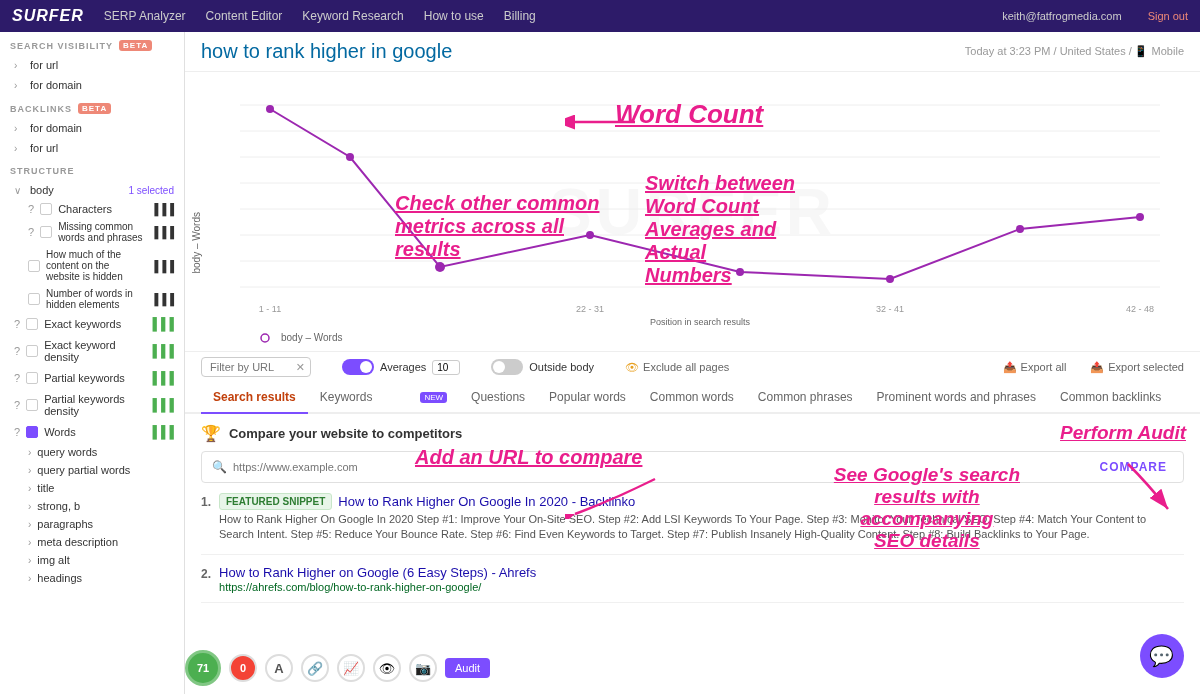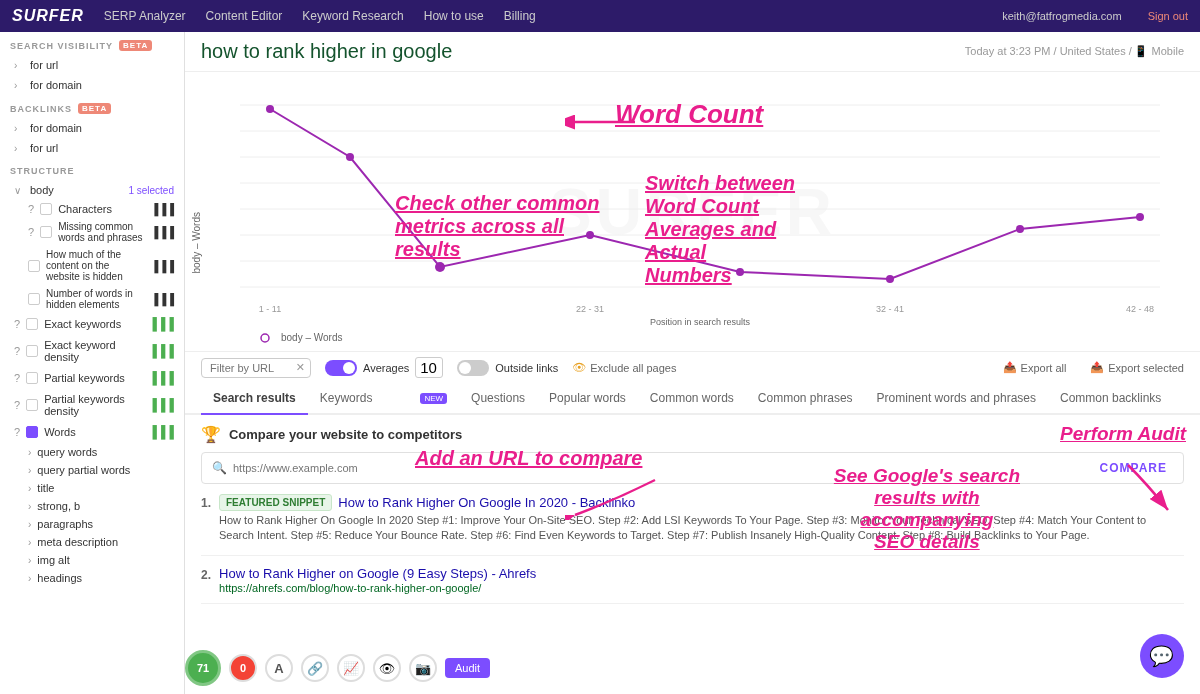"how to rank higher in" .page-title { color: #14532d -> #0369a1 }
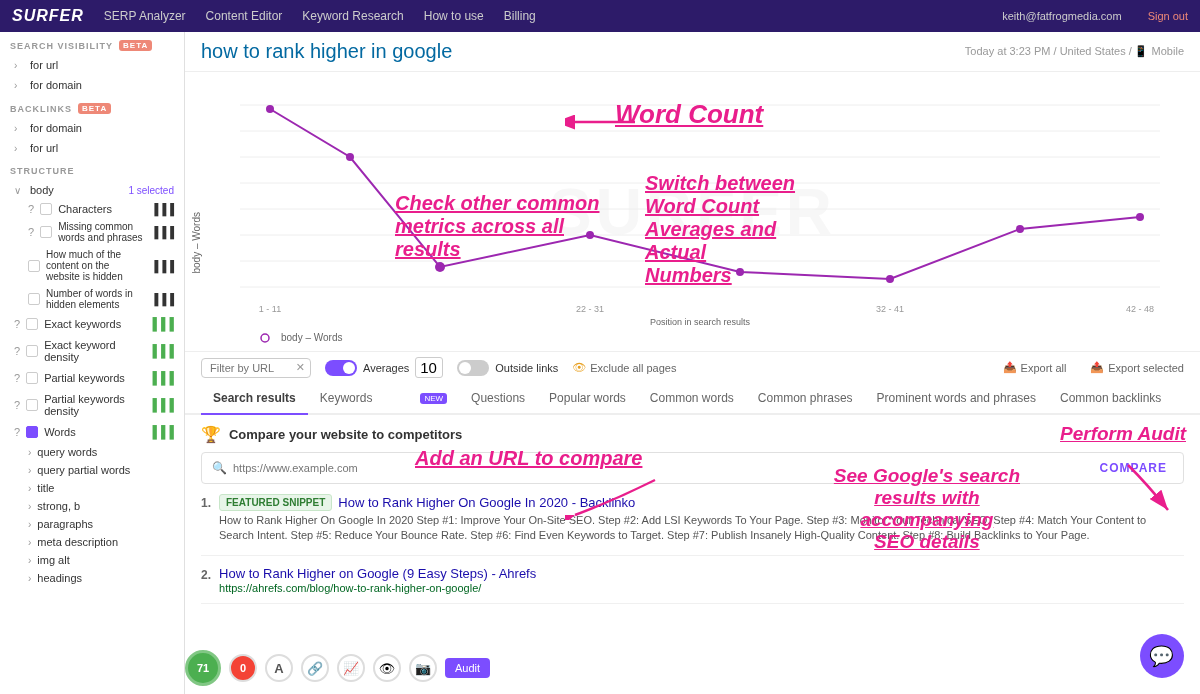"Filter by URL" .chart-controls-row { gap: 14px -> 31px }
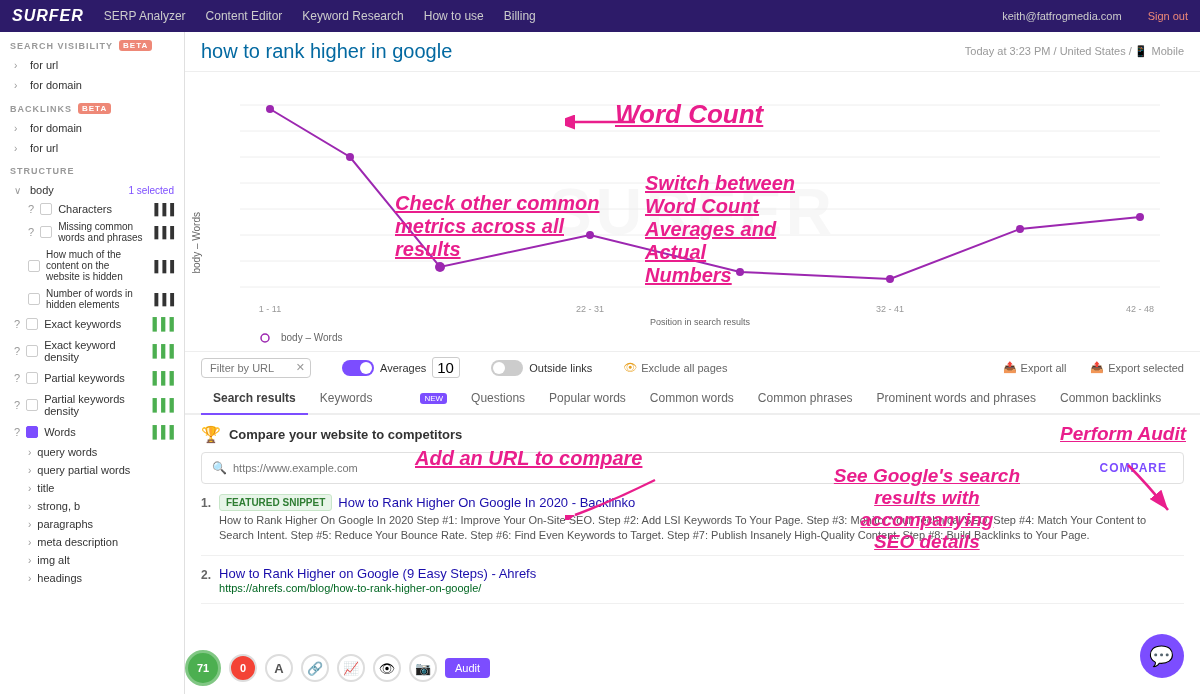"10" .averages-num { font-size: 15px -> 10px }
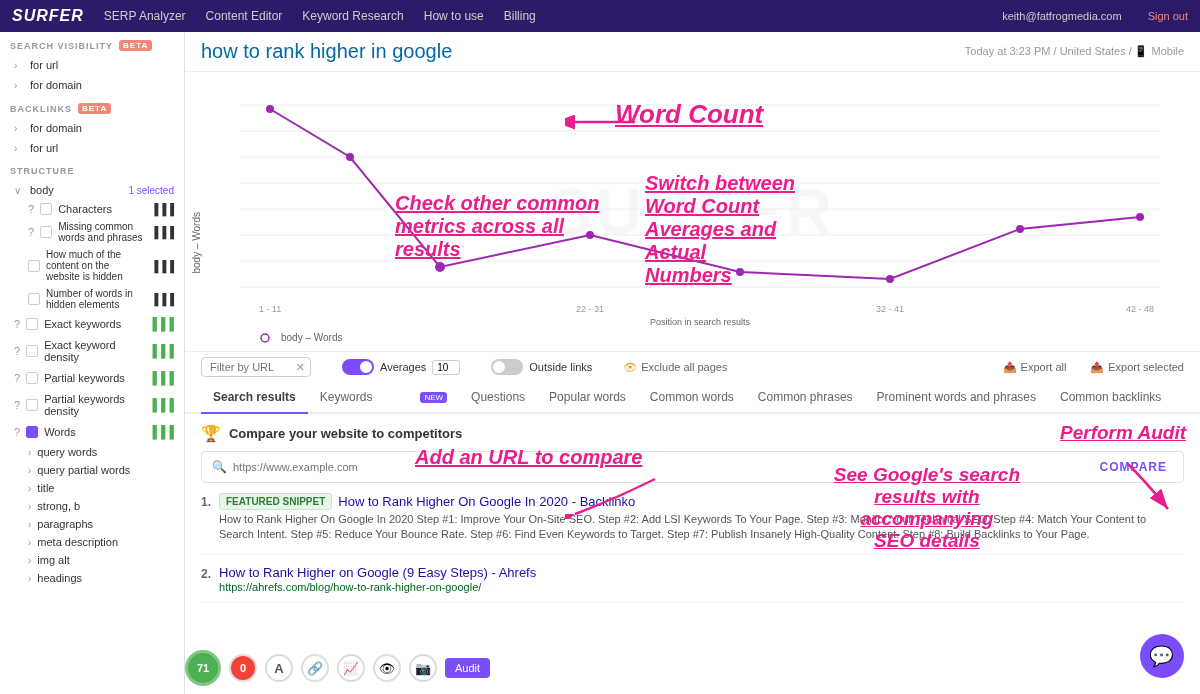"Outside links" span { text: links -> body }
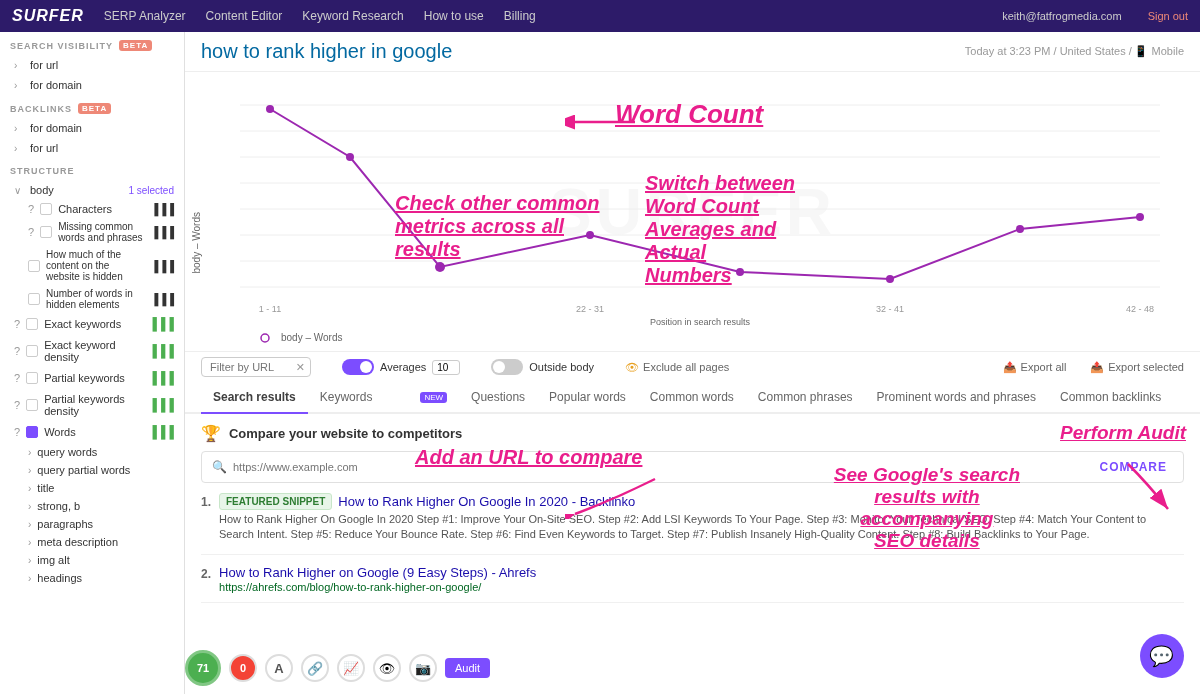"Search results" .tab-item.active { color: #404040 -> #c2410c }
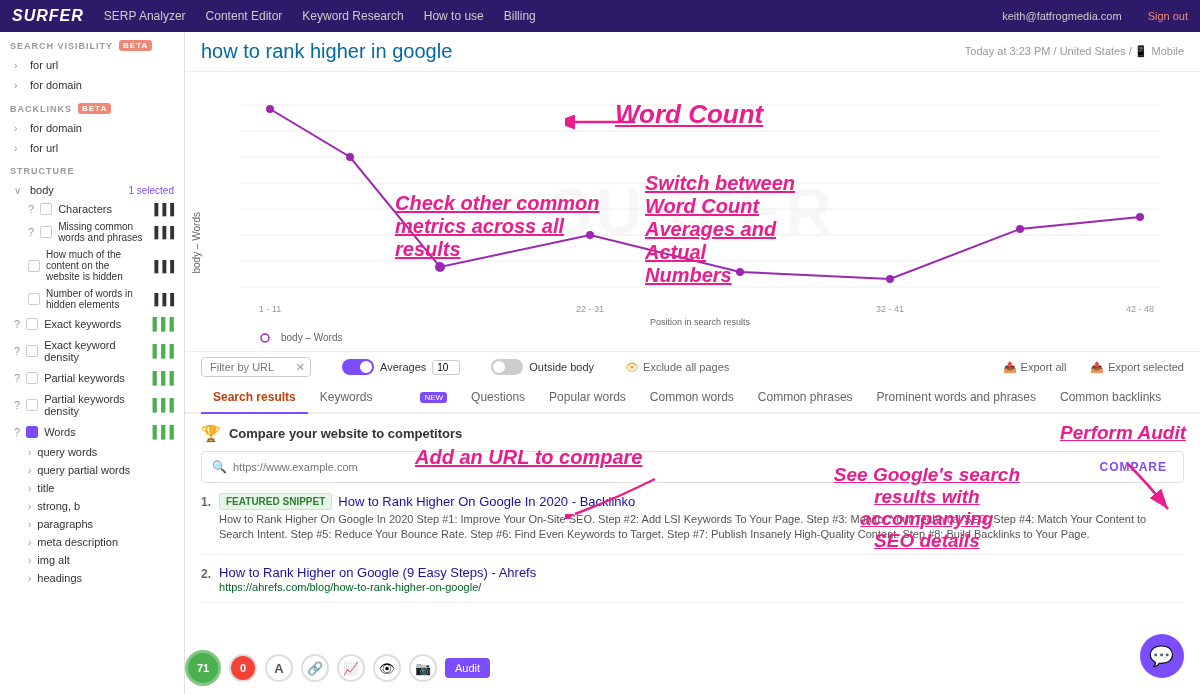"How to Rank Higher on Google (9" div.result-title { text: 9 -> 6 }
